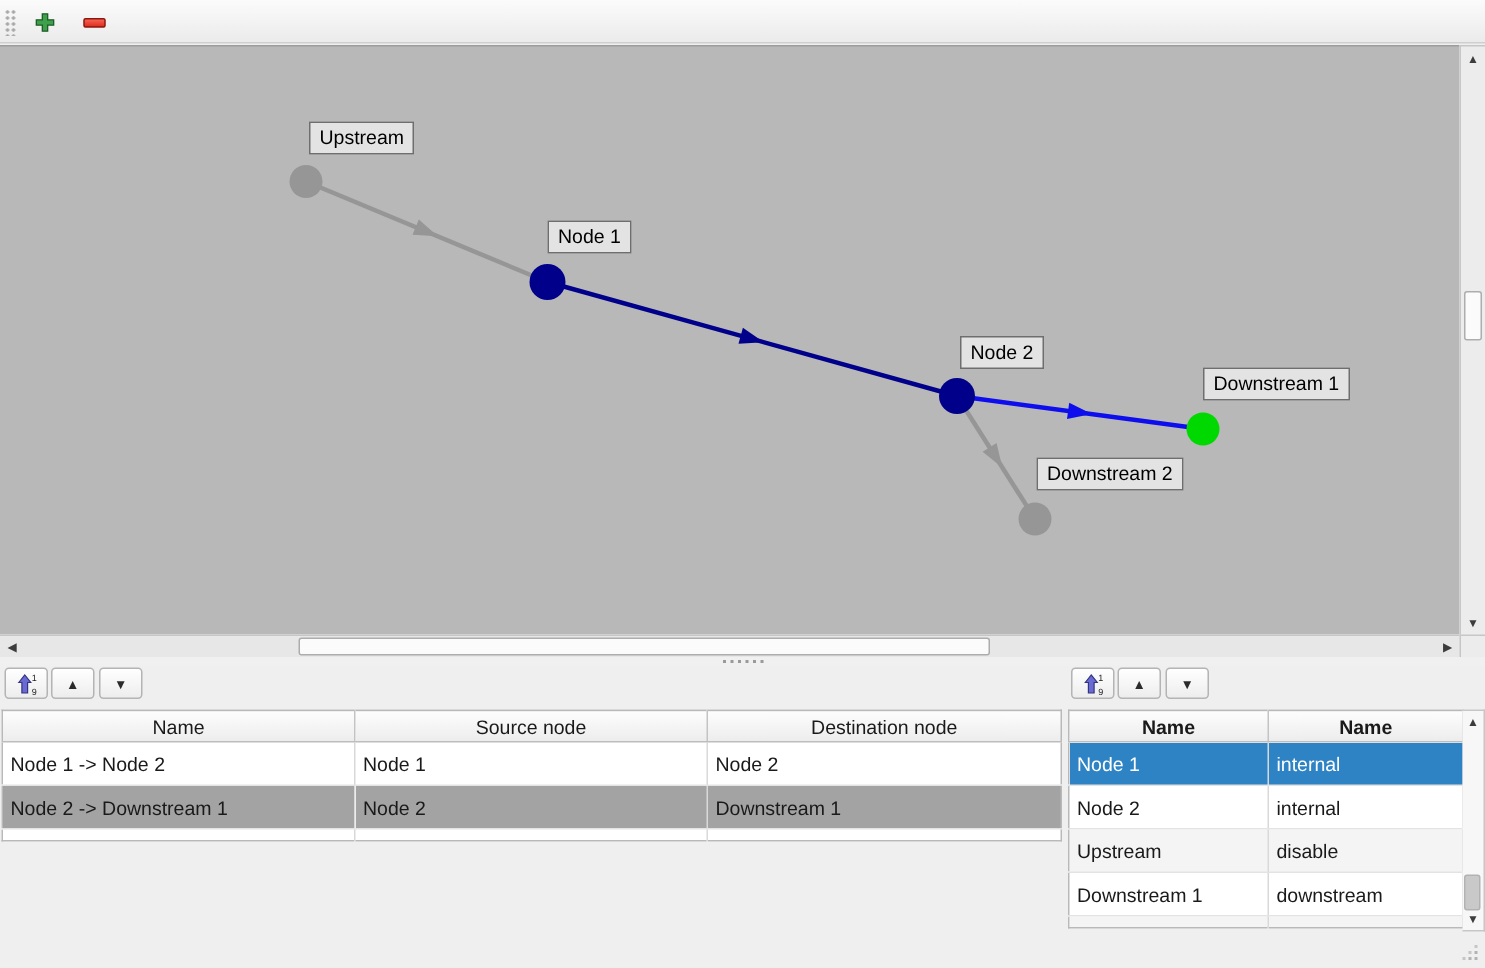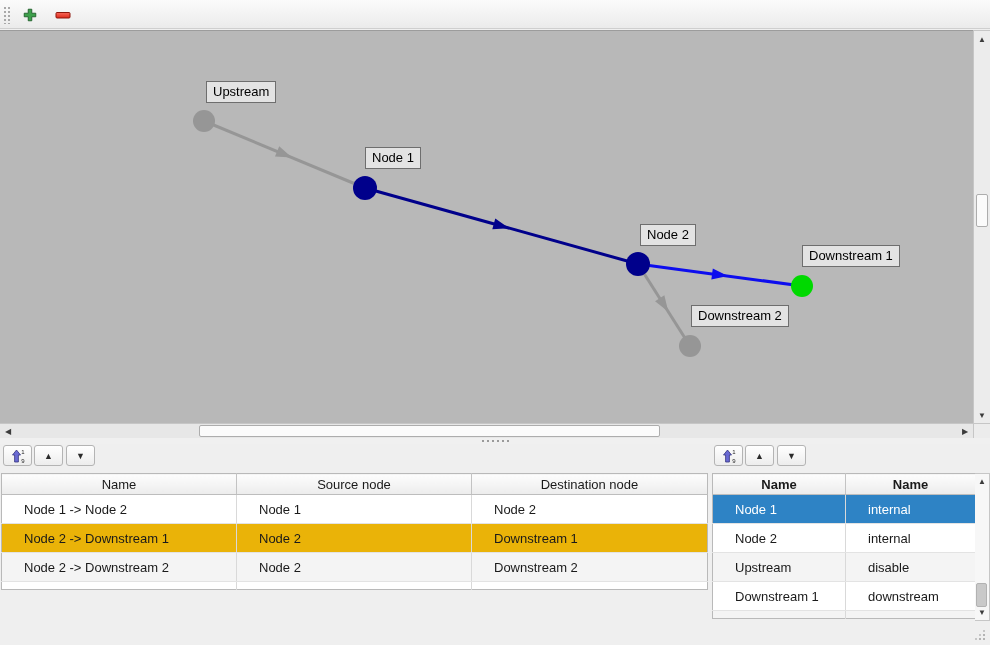"Node 1 -> Node 2" td { padding-left: 22px -> 5px }
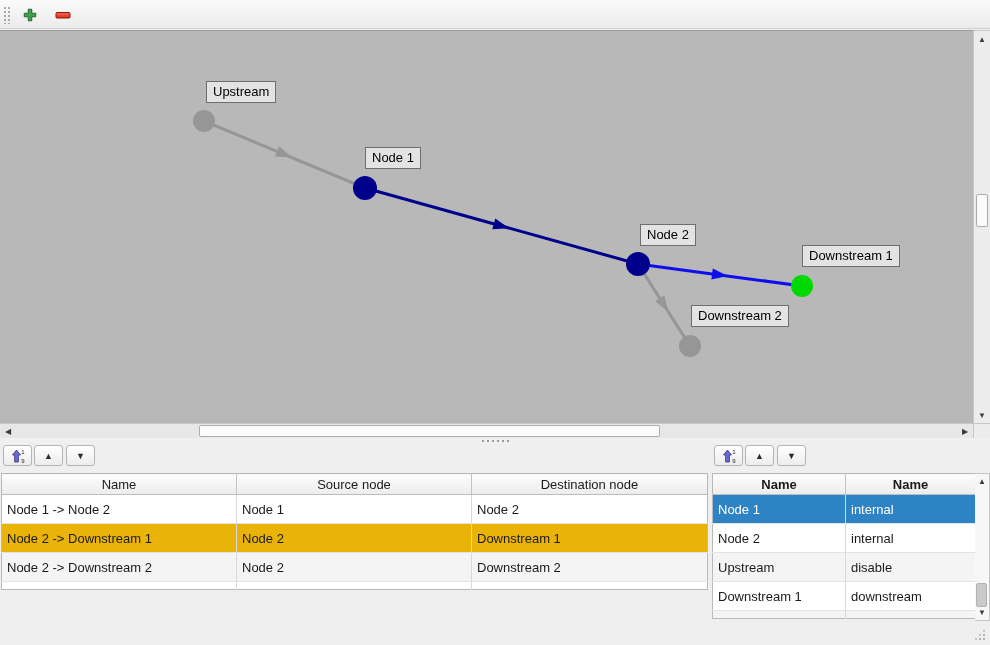"Node 2 -> Downstream 1" tr { background: #eab308 -> #a3a3a3 }
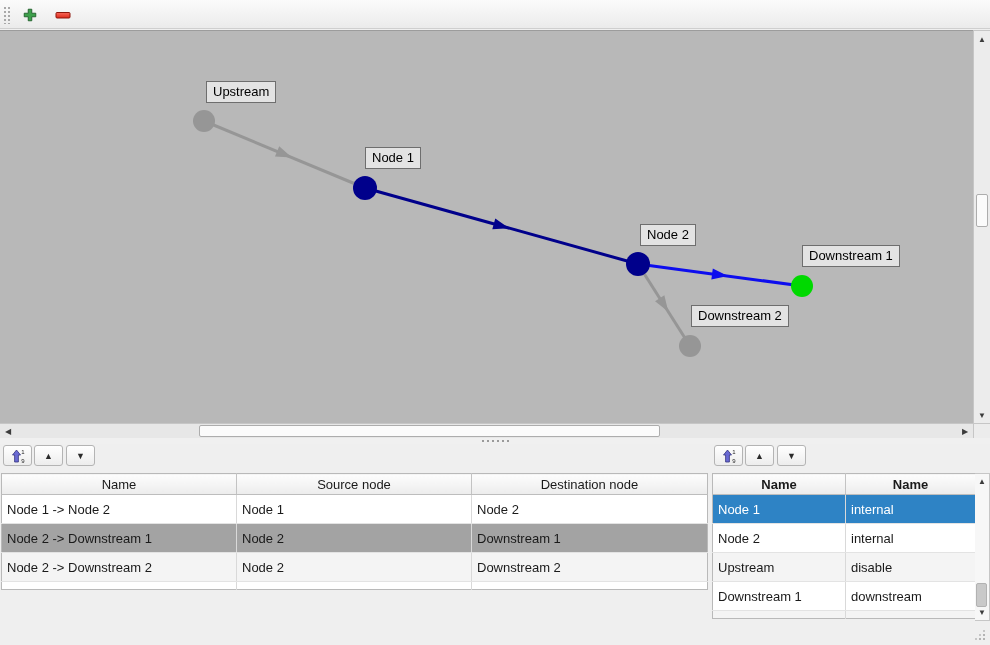"Node 2 -> Downstream 2" tr { html: <tr> <td>Node 2 -&gt; Downstream 2</td> <td>Node 2</td> <td>Downstream 2</td> </tr> -> none }
